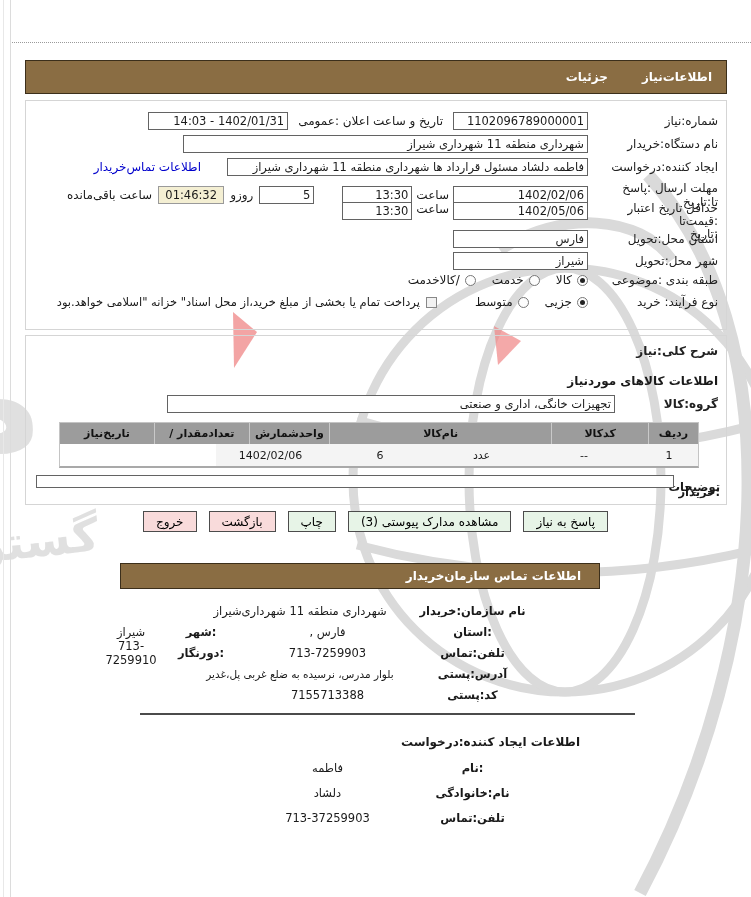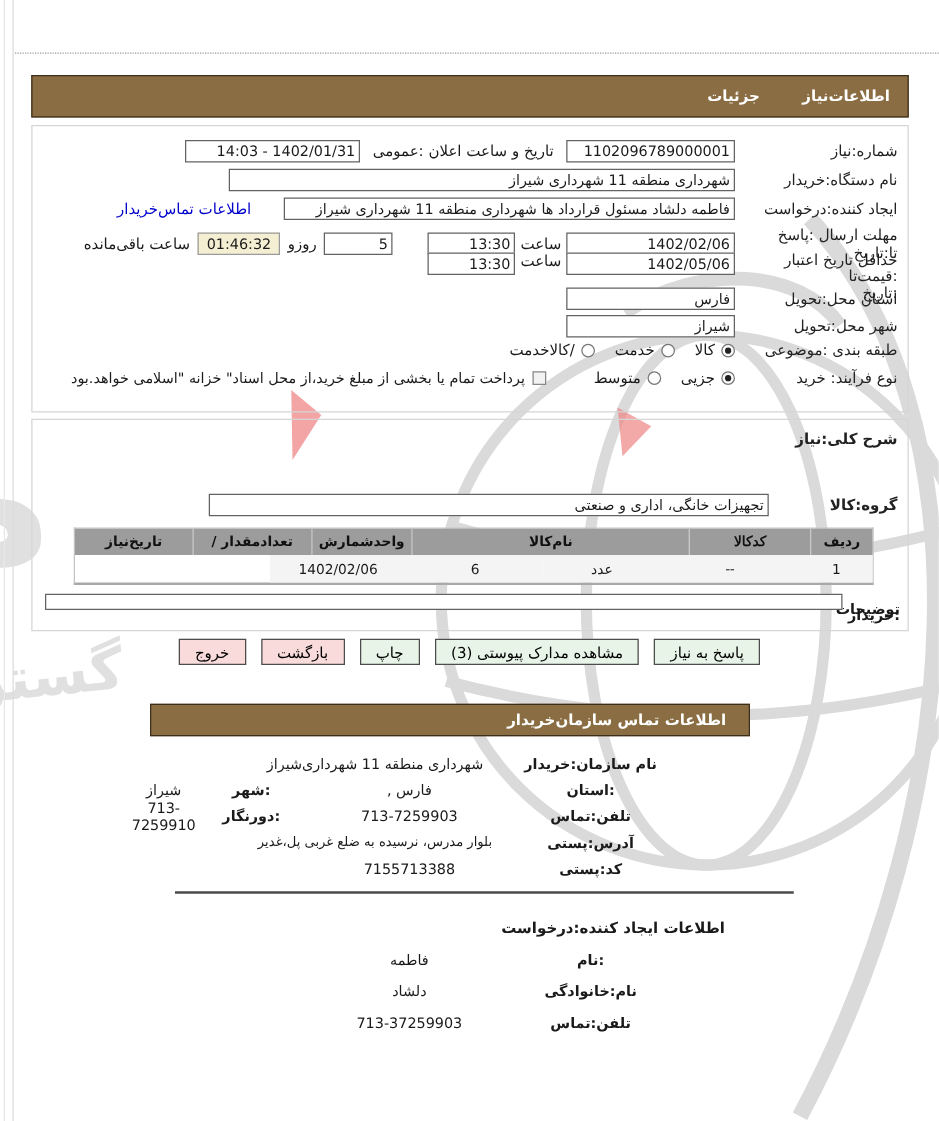"اطلاعات کالاهای موردنیاز" div.frow { html: none -> <div> <span>اطلاعات کالاهای موردنیاز</span> </div> }
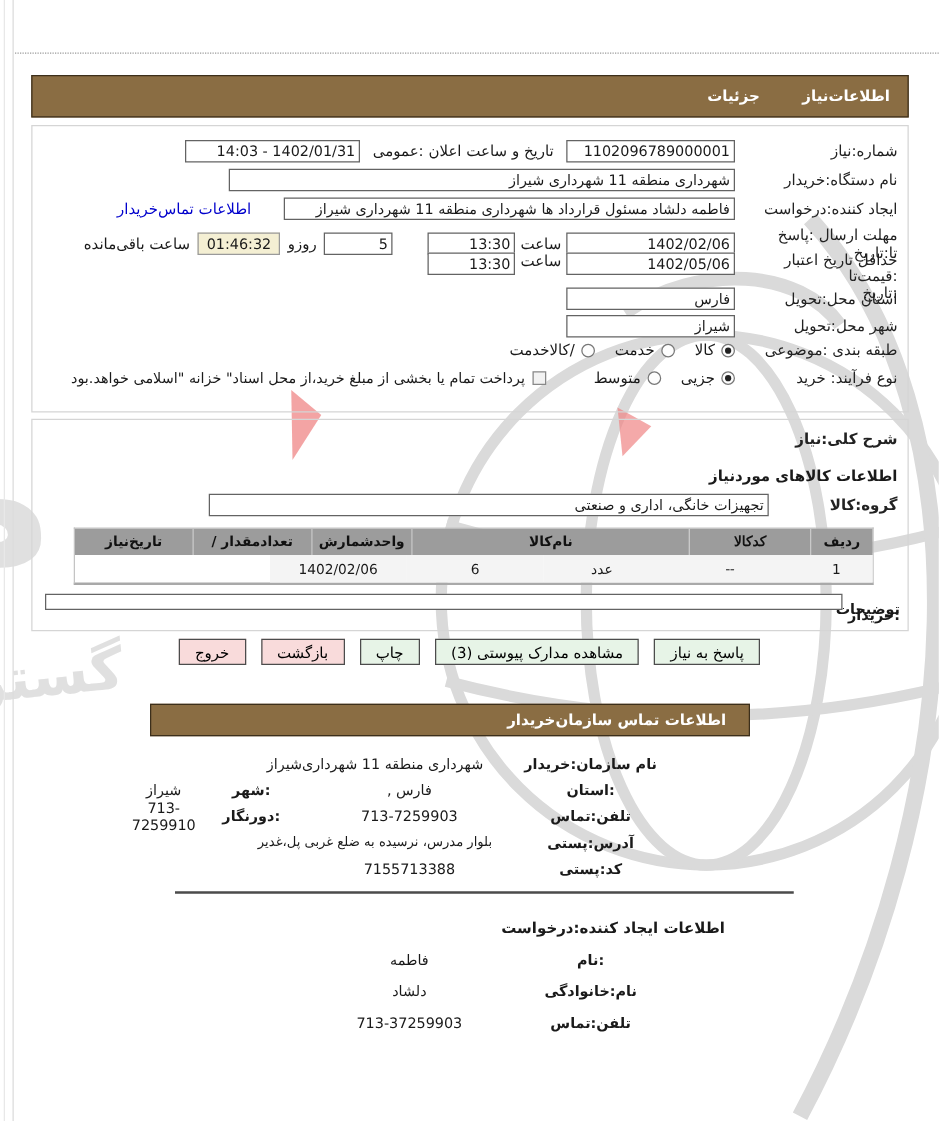"کدکالا" .c1 { font-family: Liberation Serif, serif -> none }
